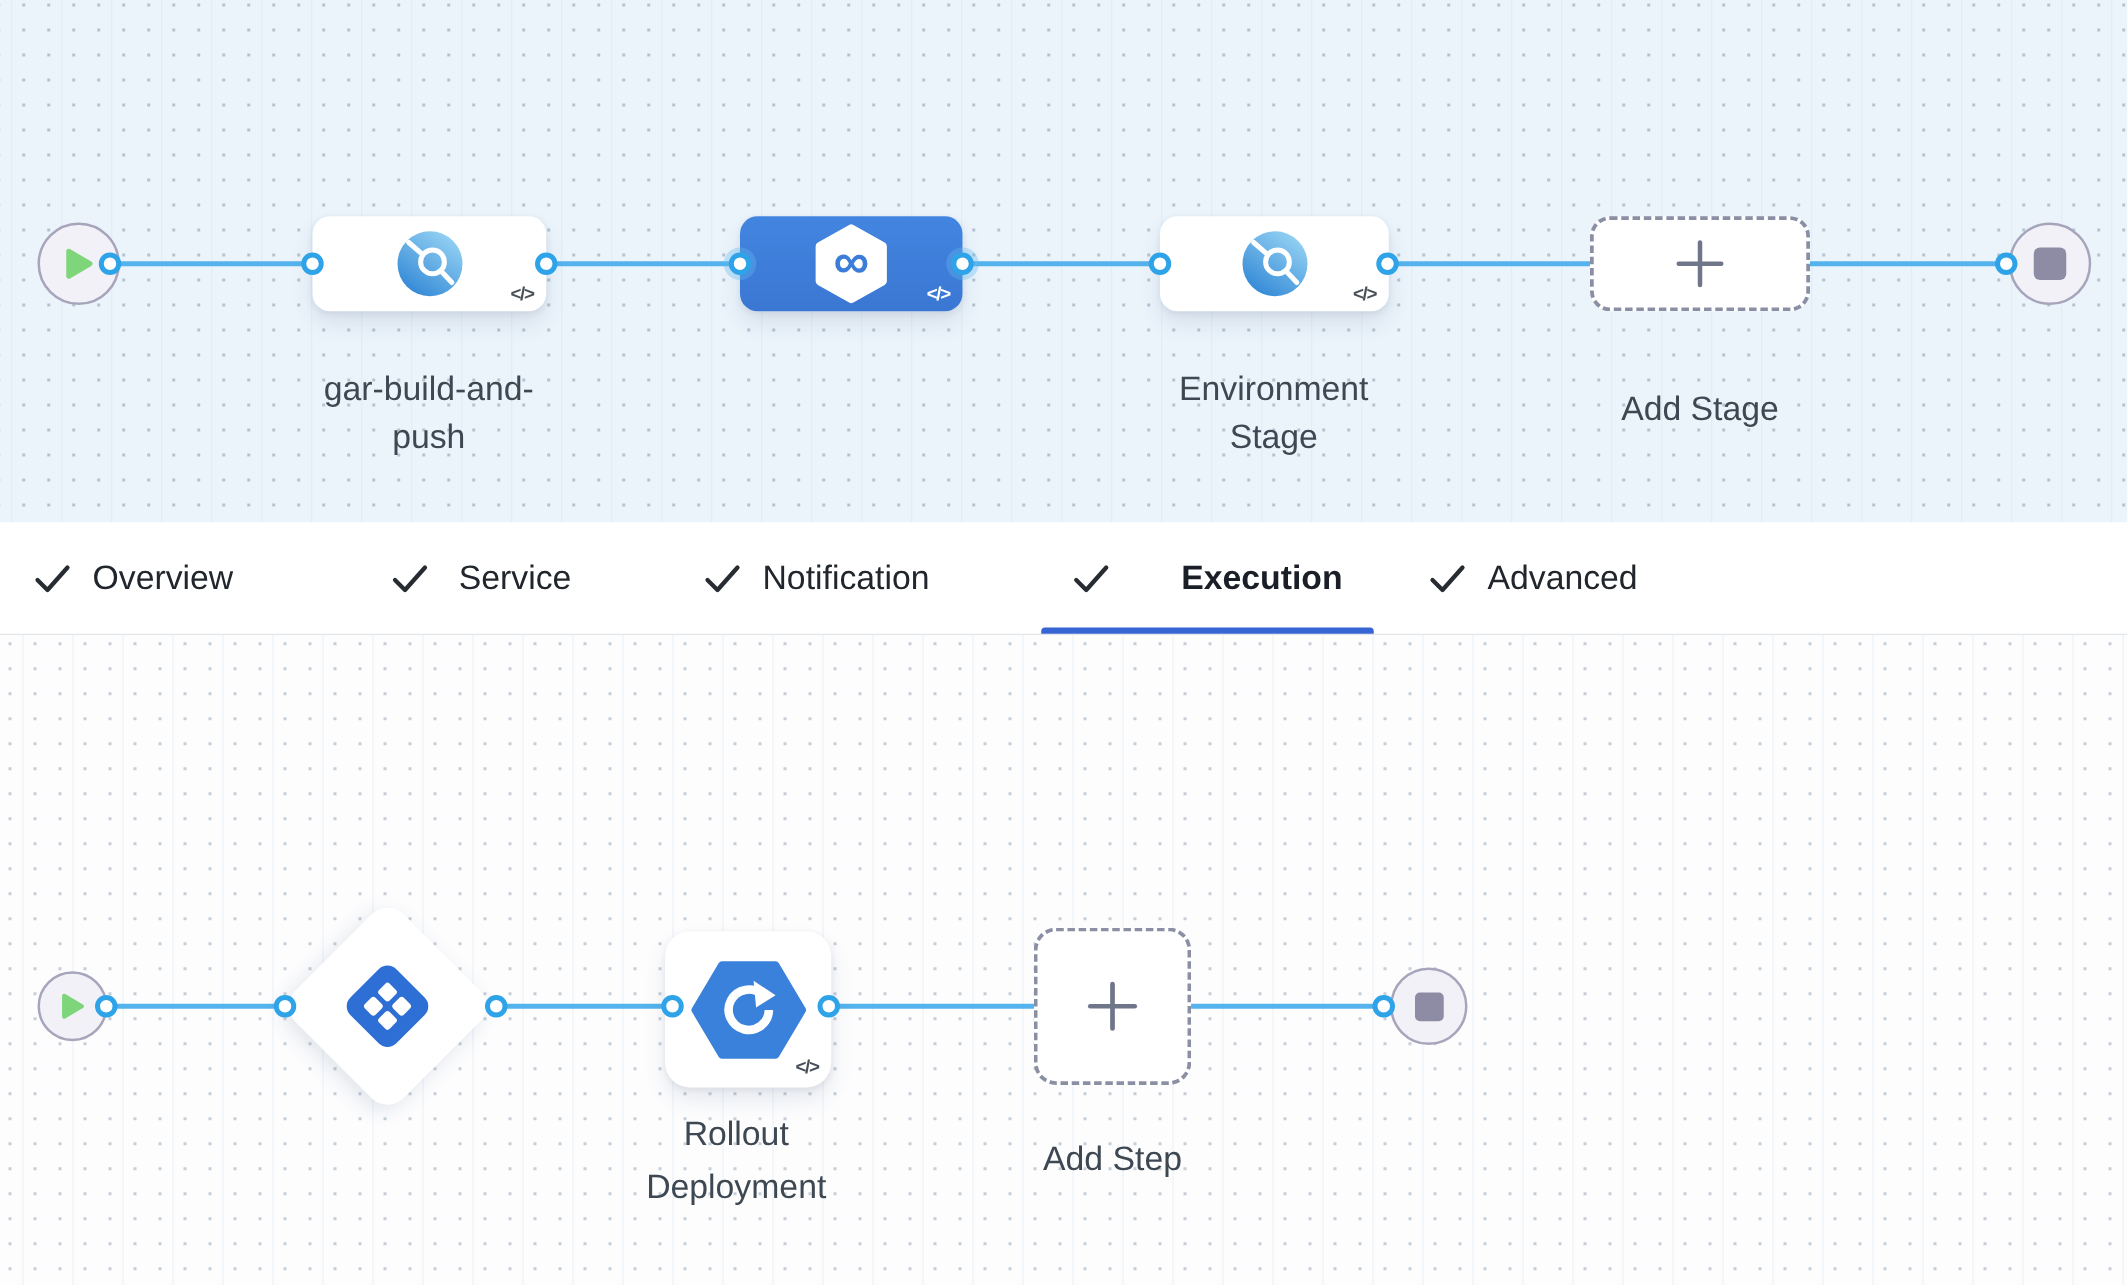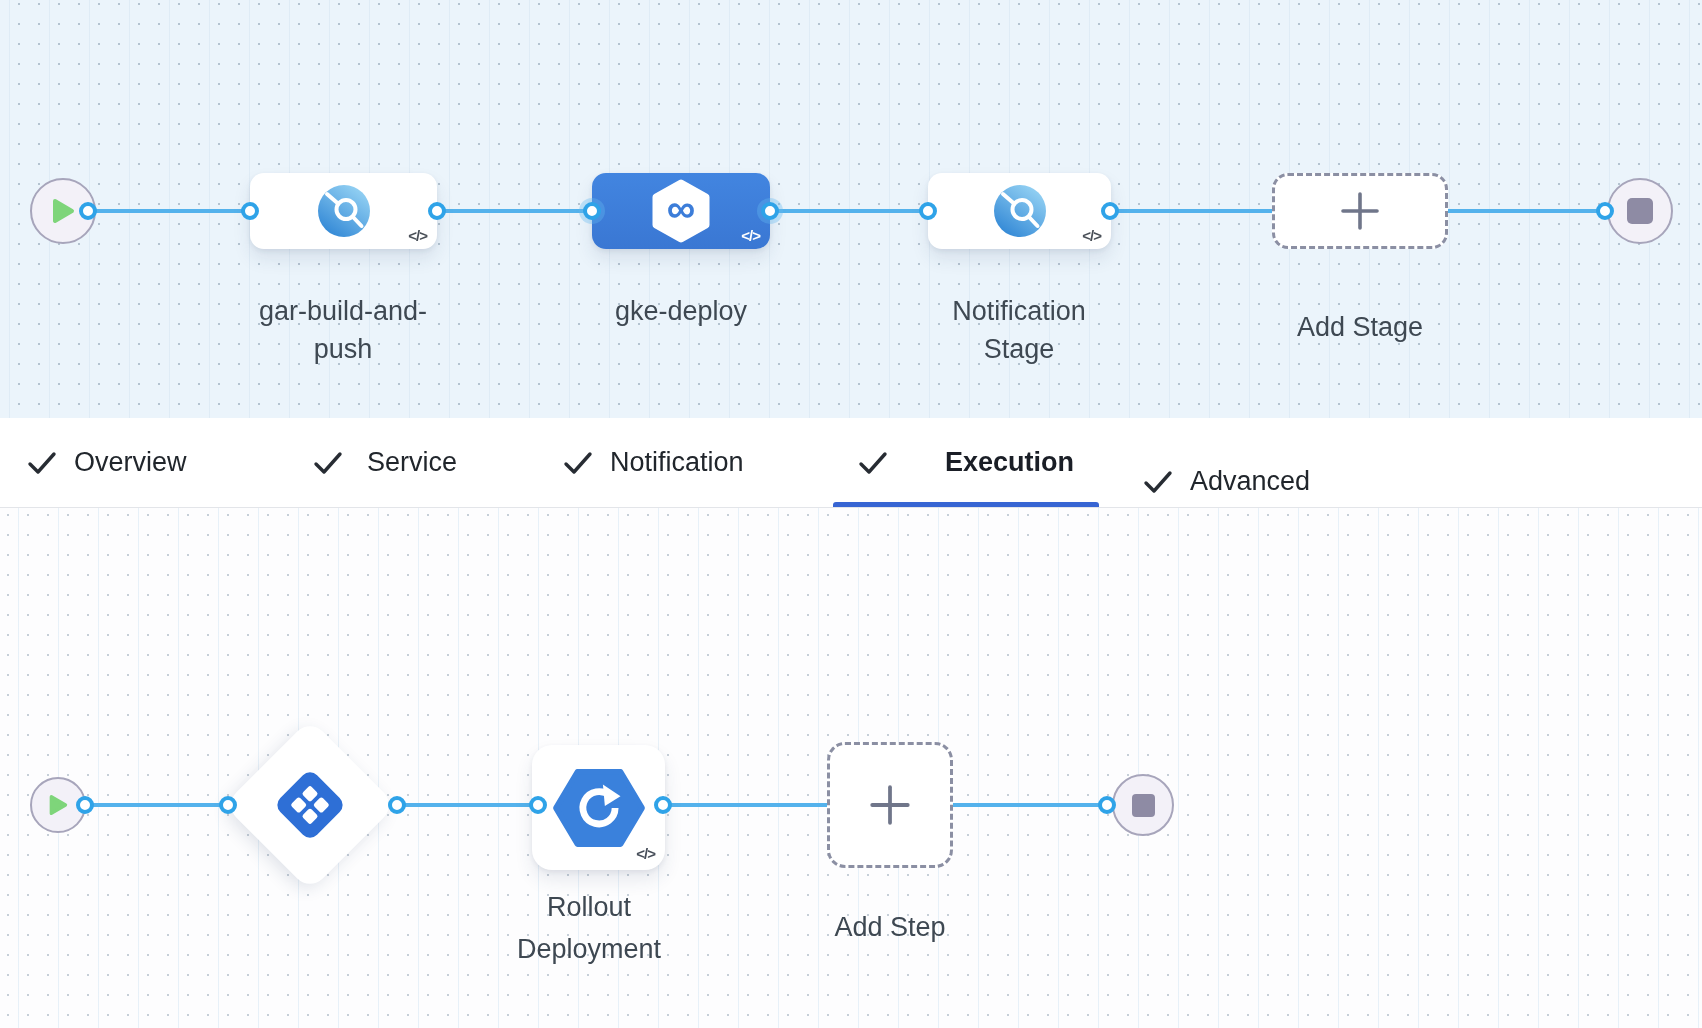"gke-deploy" div.node-label { html: <div>gke-deploy</div> -> none }
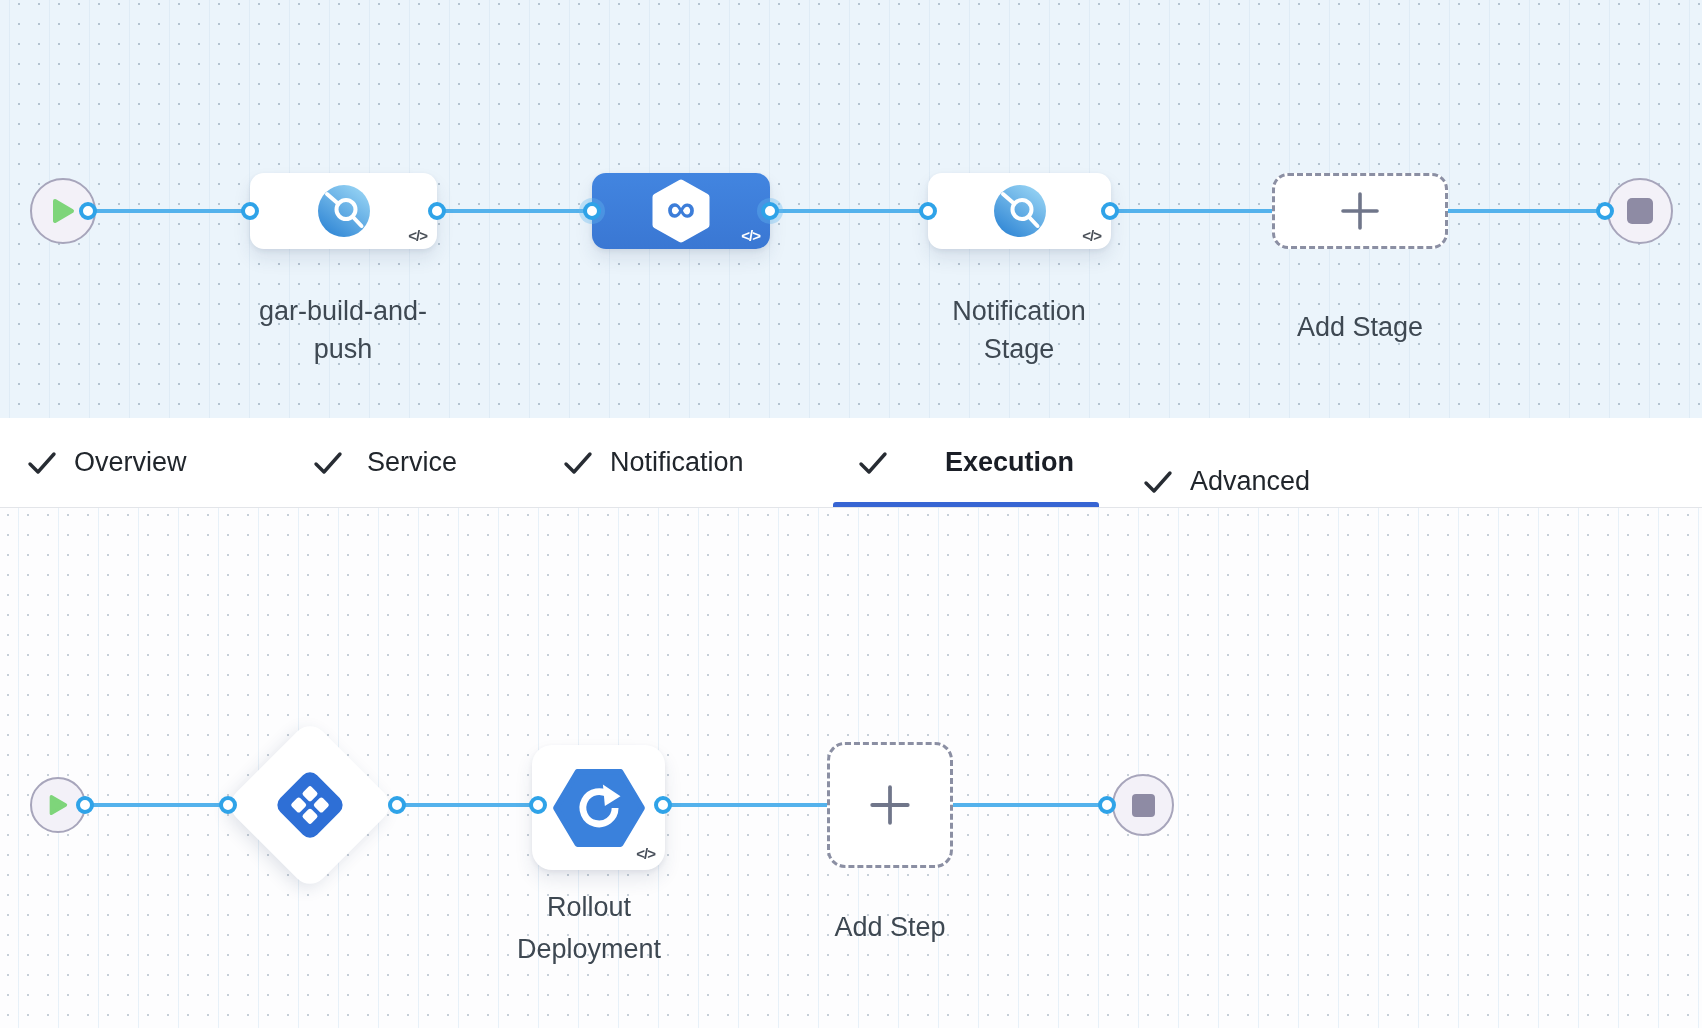"Notification Stage" div.node-label { text: Notification -> Environment }
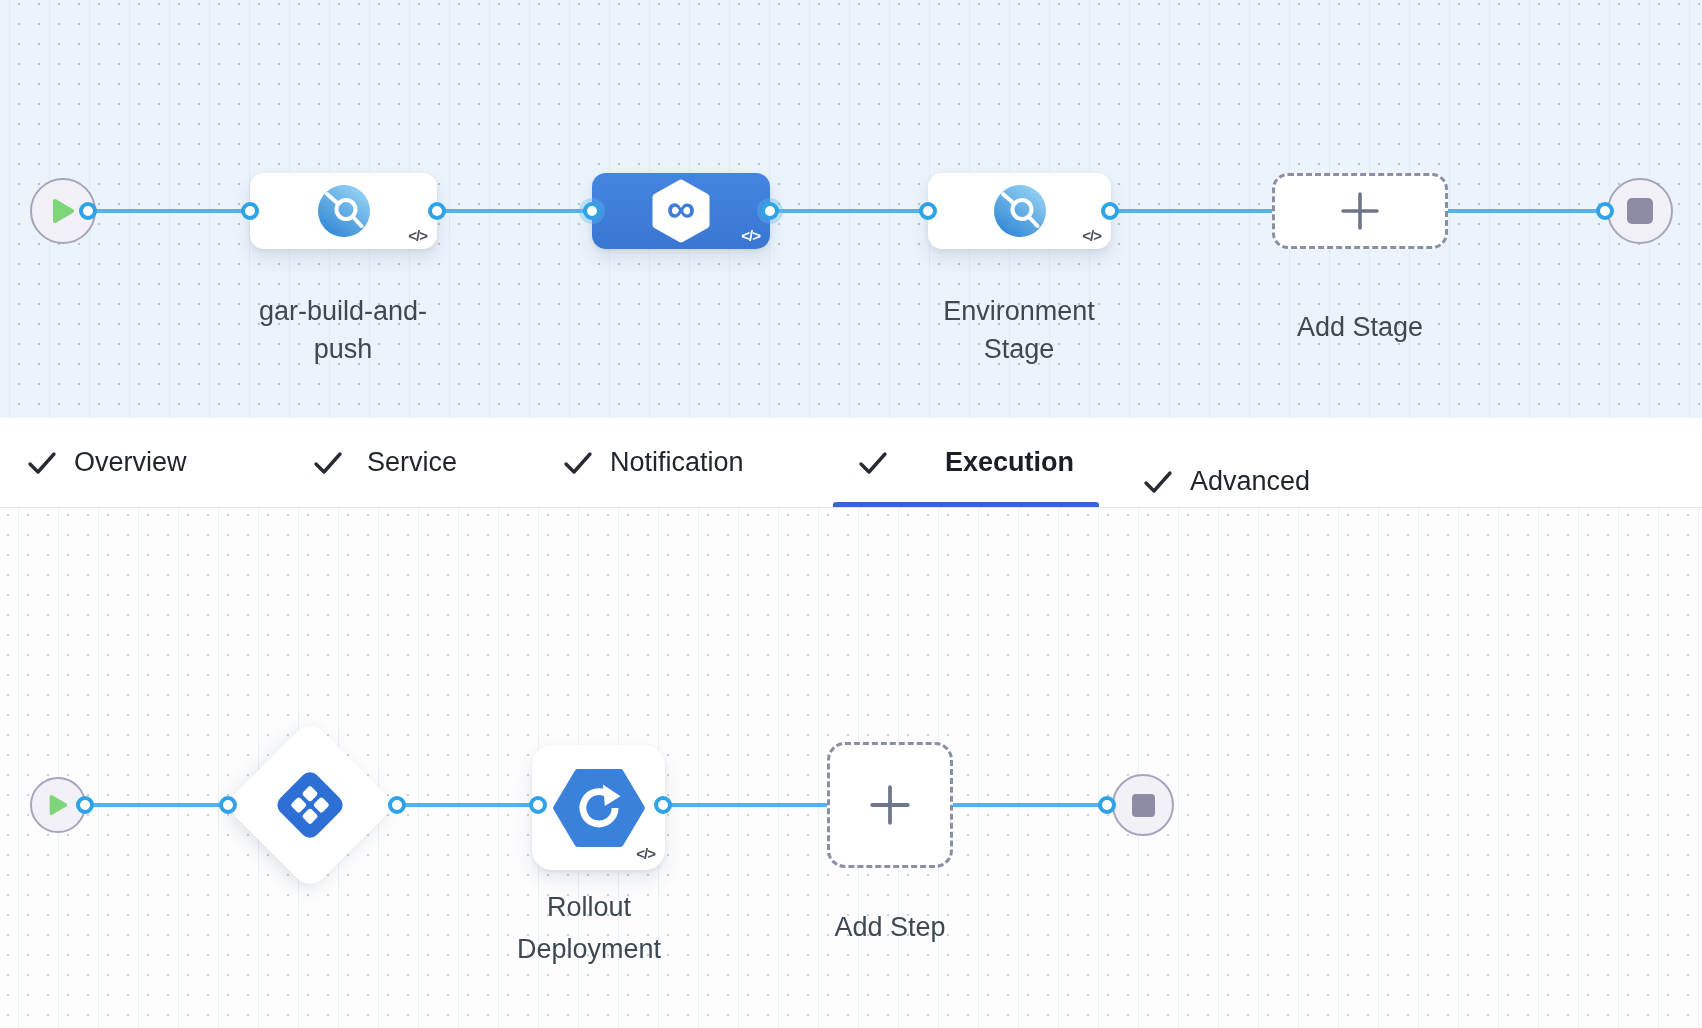"Advanced" div.tab { margin-top: 19px -> none }
